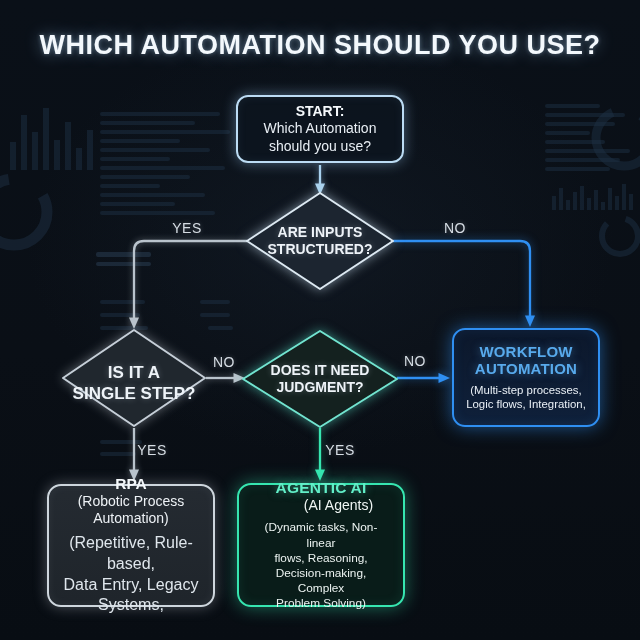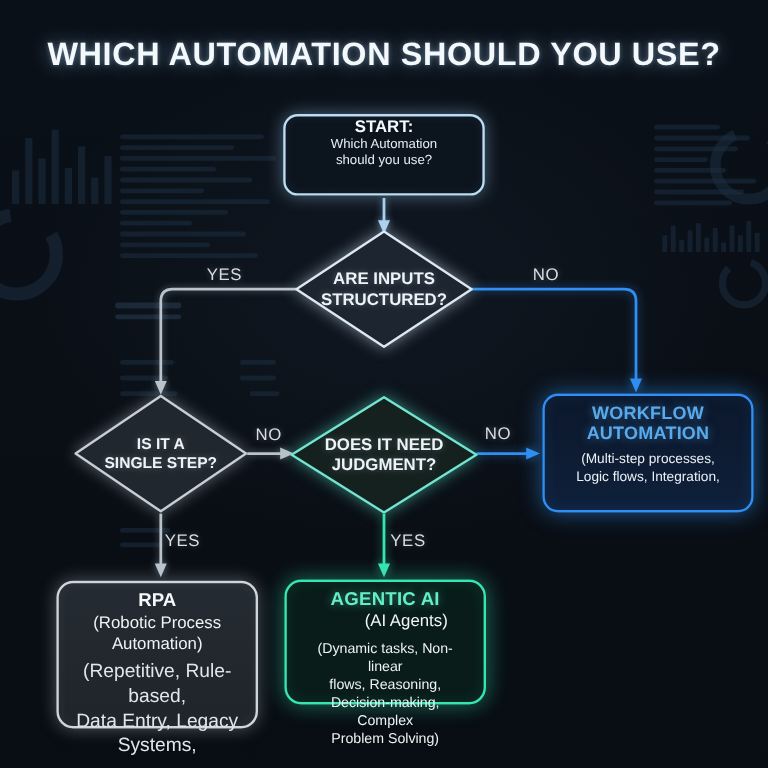"START:" .node-box { justify-content: none -> center }
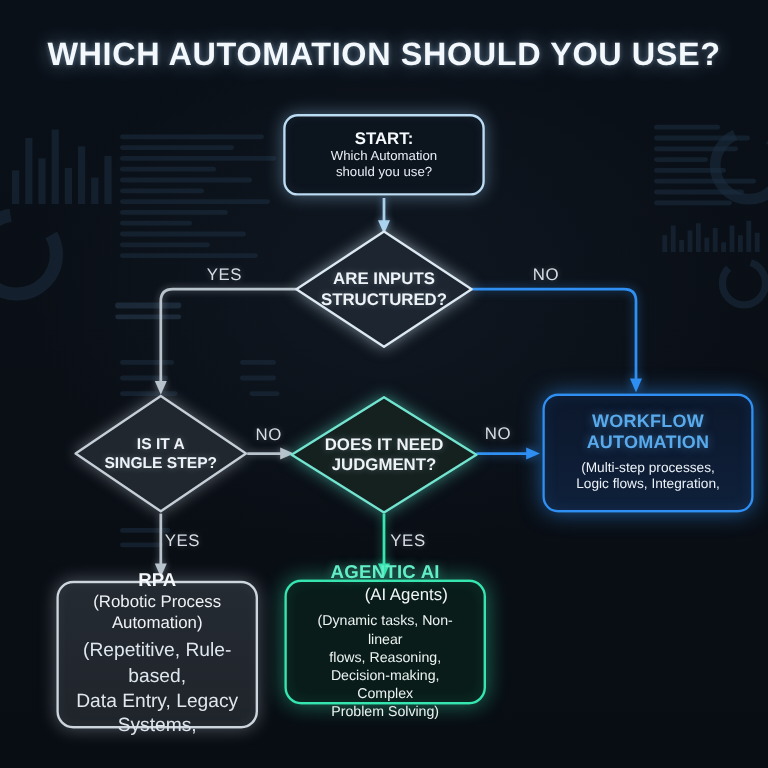"Which Automation" .start-line { font-size: 11px -> 14px }
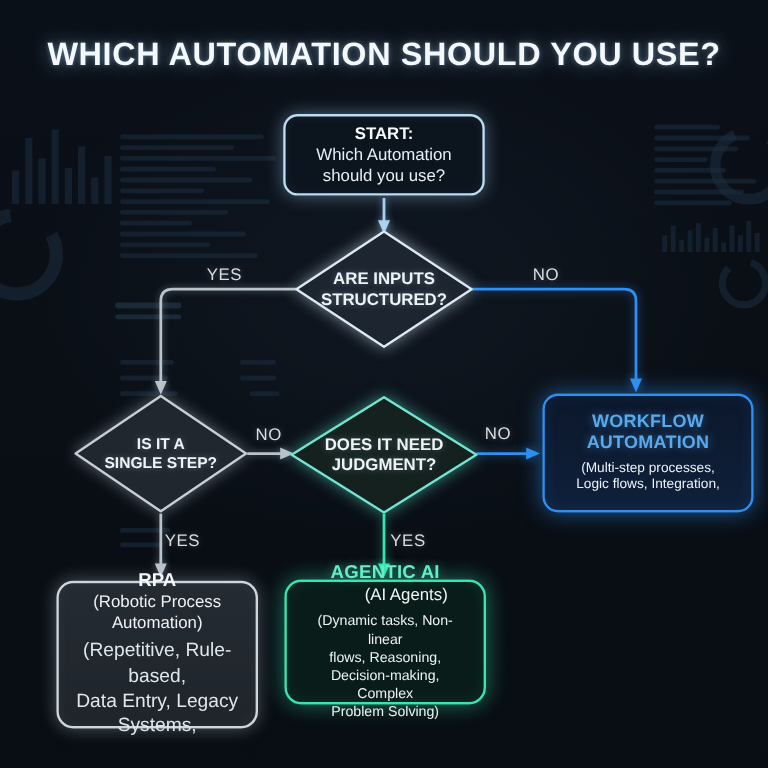"WORKFLOW" .workflow-box { width: 176px -> 148px }
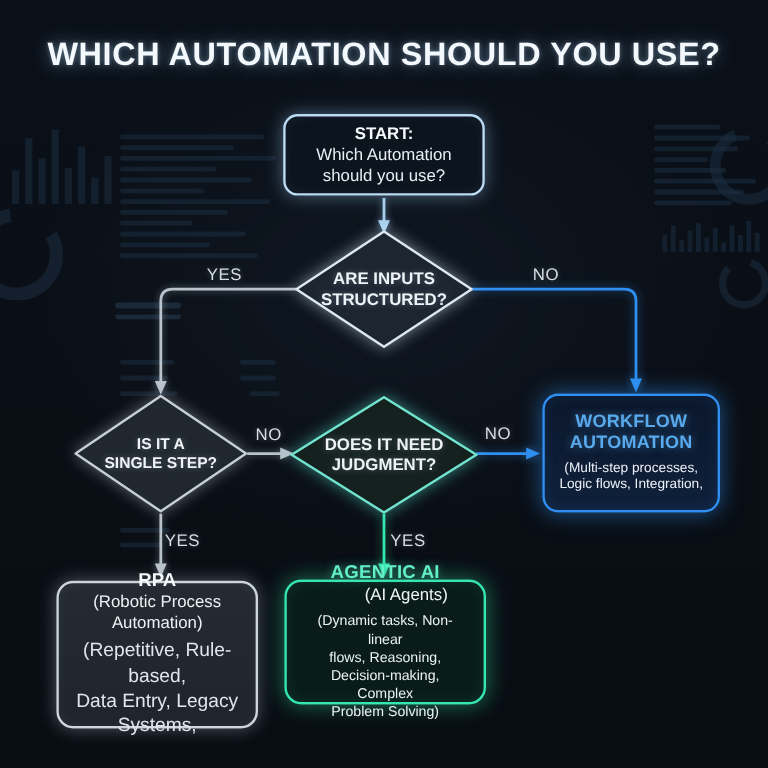"IS IT A" .d2-text { font-size: 13px -> 17px }
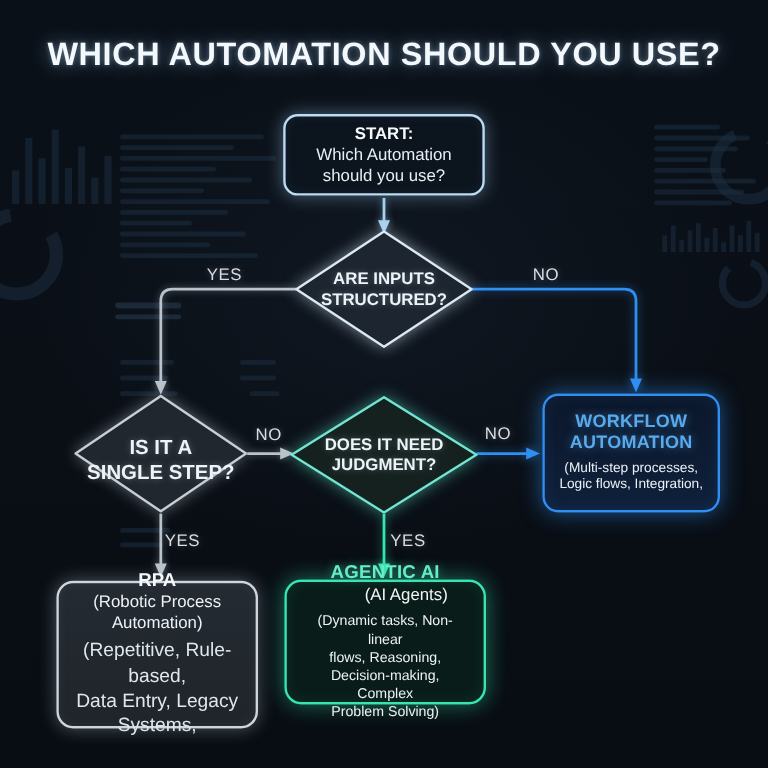"AGENTIC AI" .agentic-box { height: 104px -> 124px }
